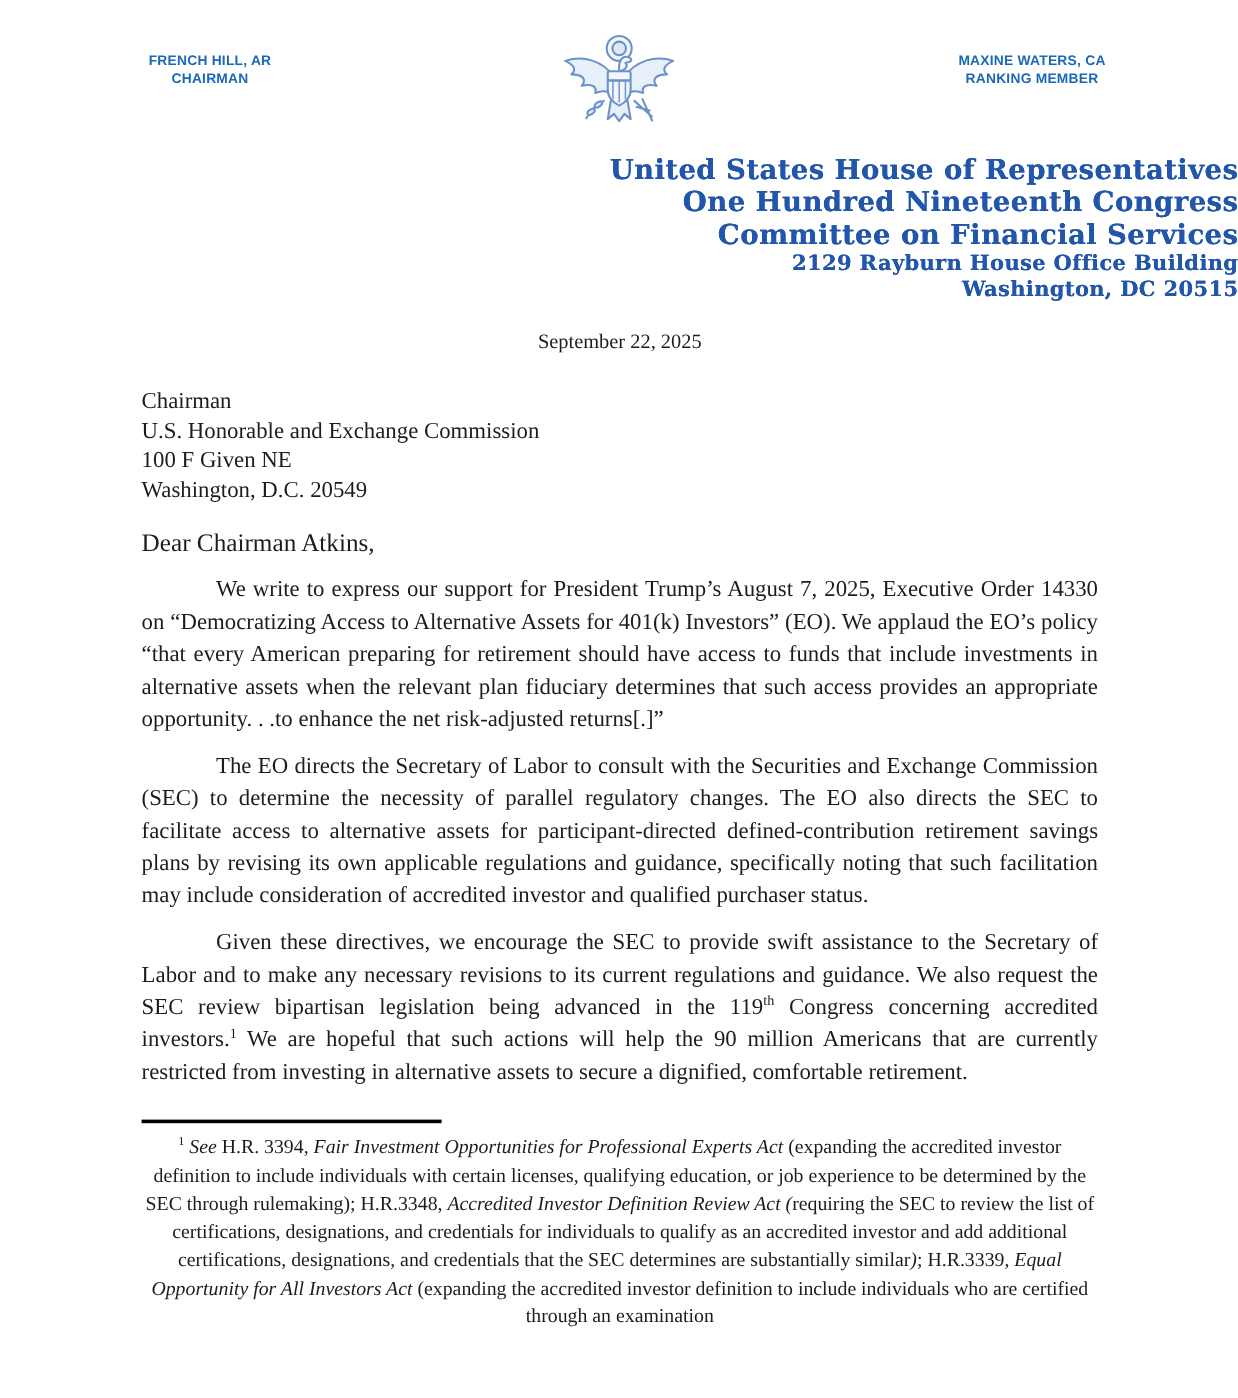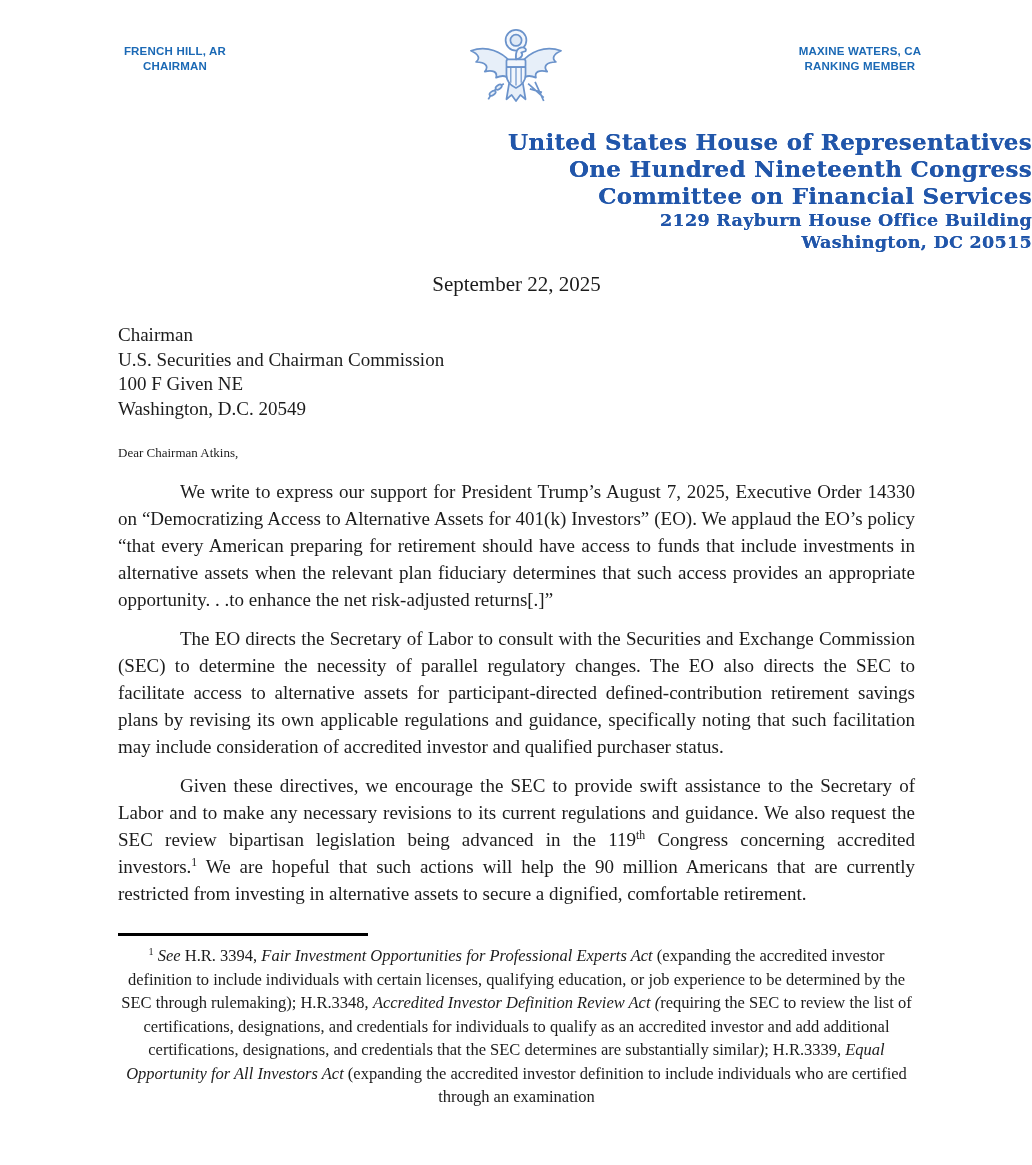"September 22, 2025" .date-line { font-size: 21px -> 17px }
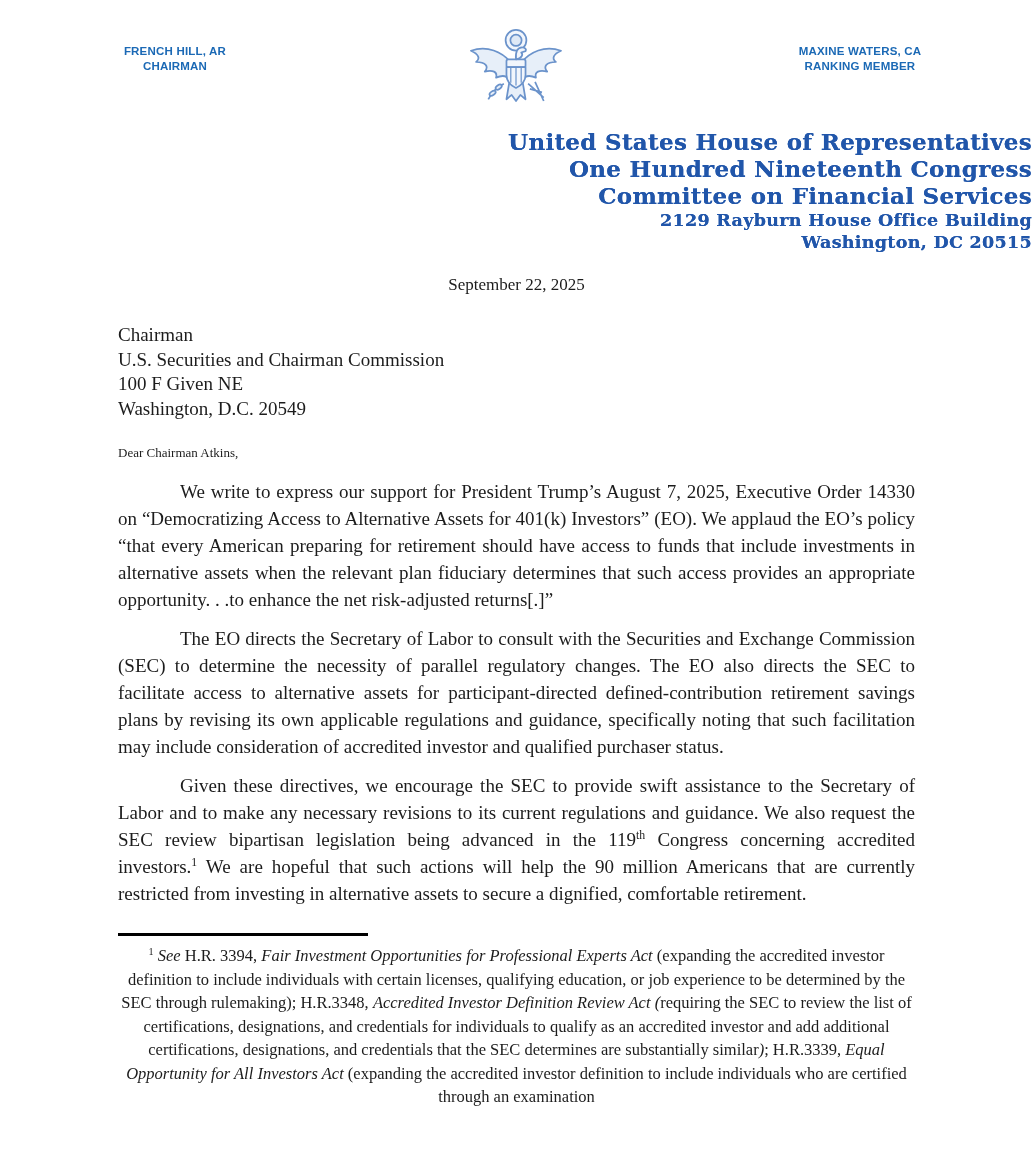"U.S. Securities and Chairman Commission" div { text: Securities and Chairman -> Honorable and Exchange }
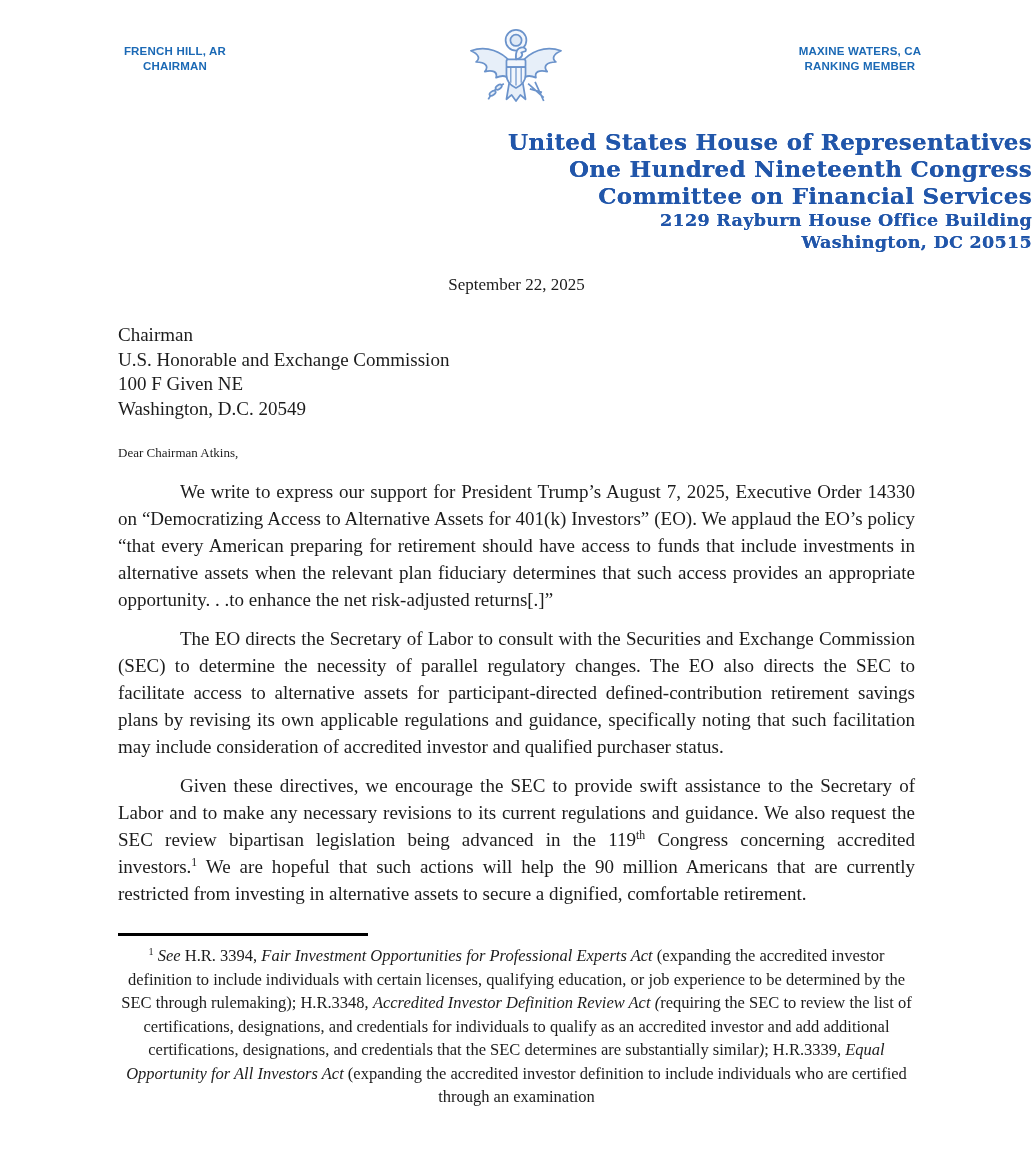"Dear Chairman Atkins," .salutation { font-size: 13px -> 21px }
